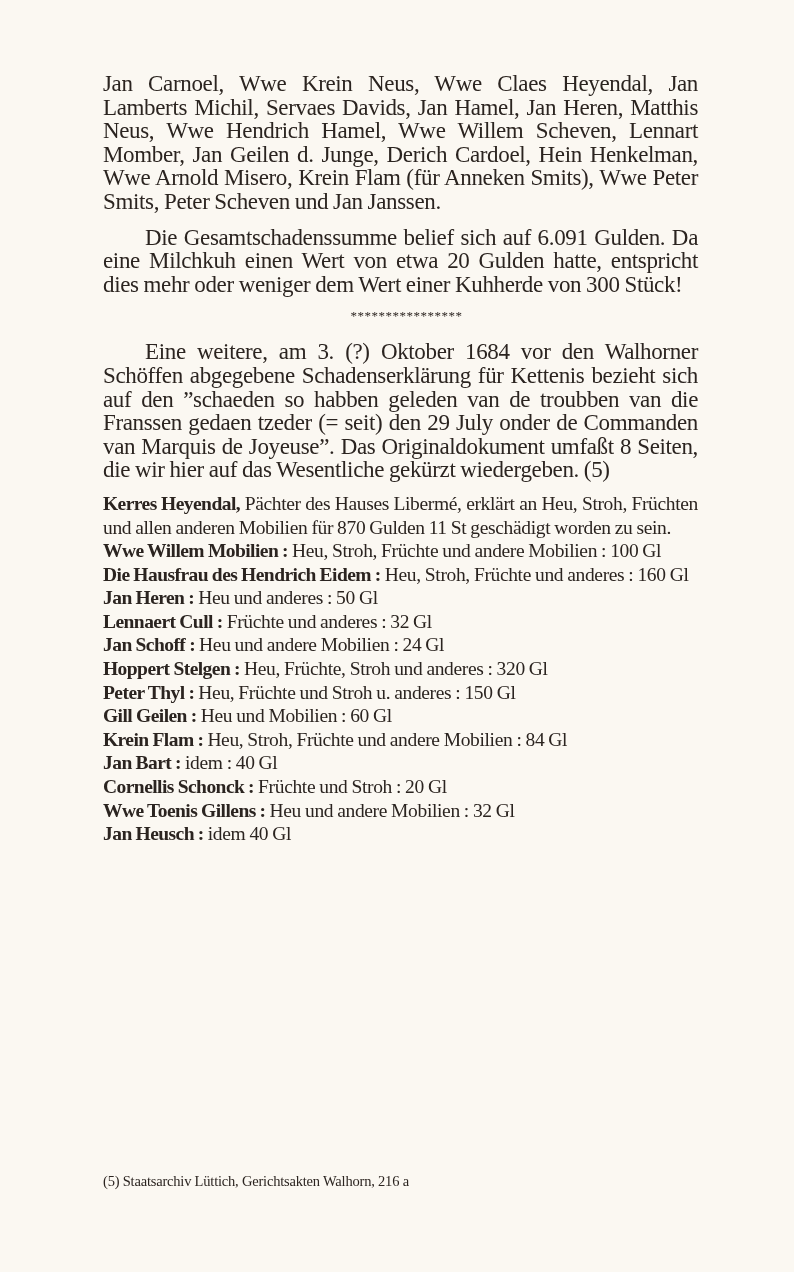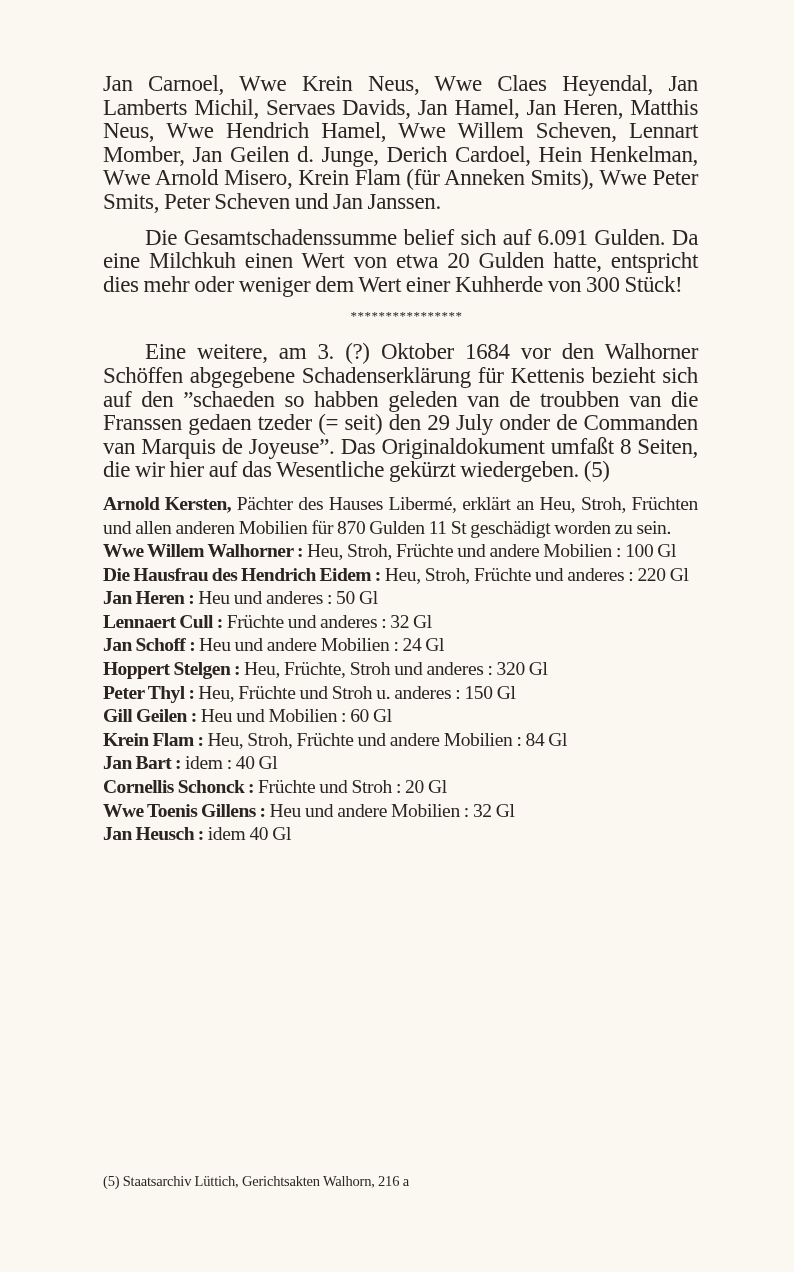"Arnold Kersten," b { text: Arnold Kersten -> Kerres Heyendal }
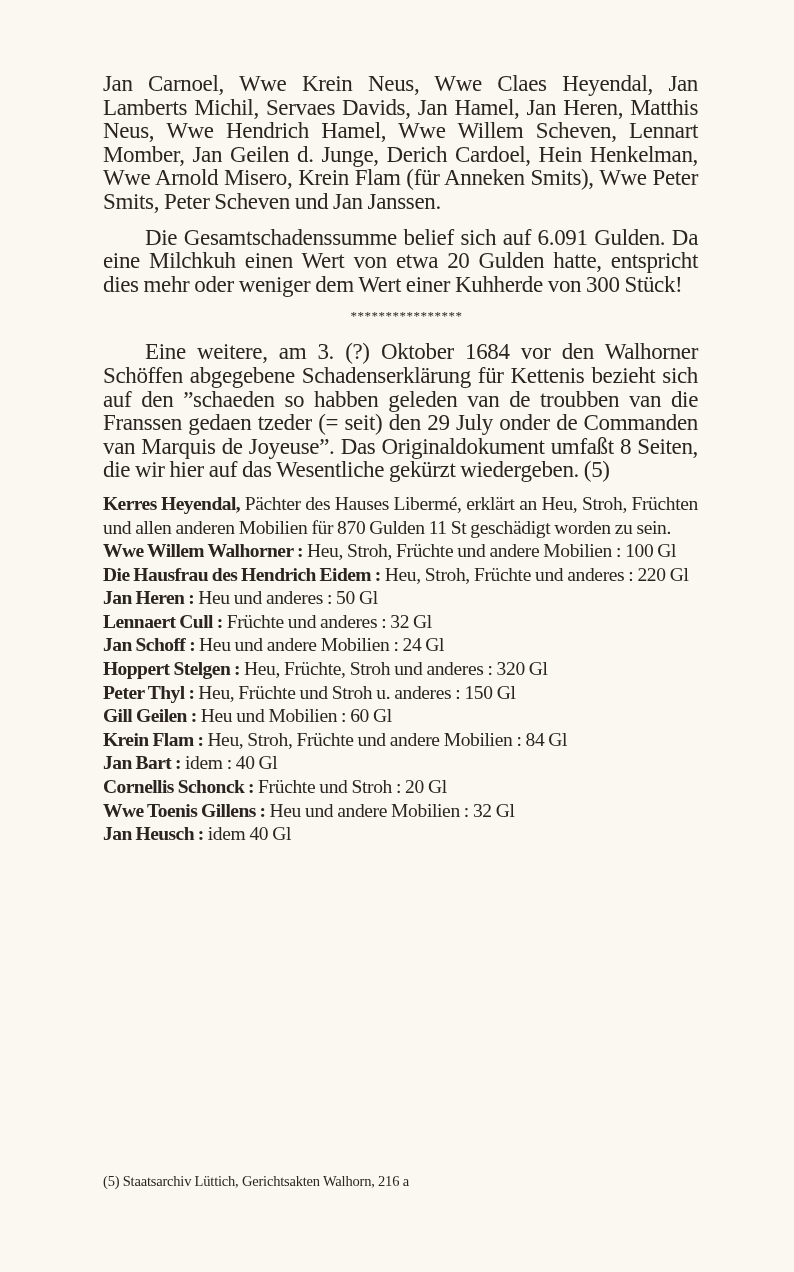"Wwe Willem Walhorner :" b { text: Walhorner -> Mobilien }
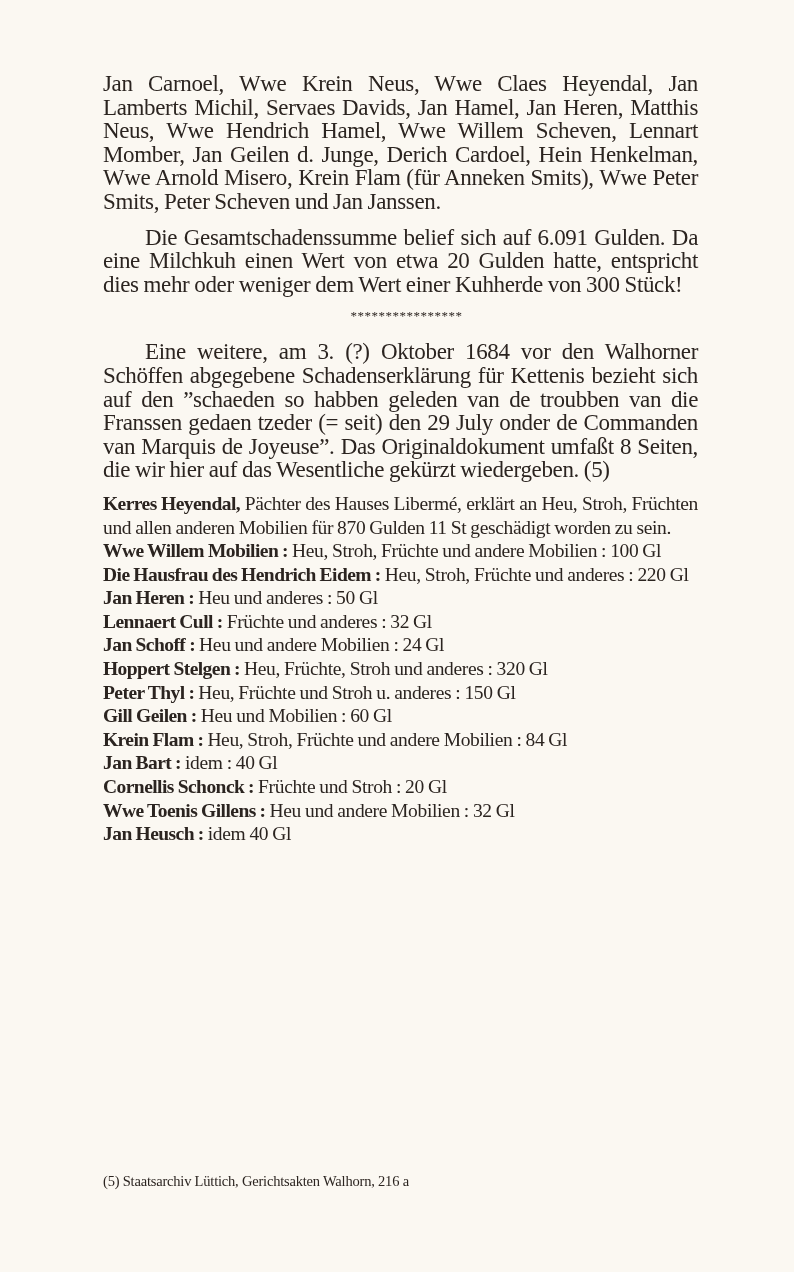"Heu, Stroh, Früchte und anderes" span { text: 220 -> 160 }
